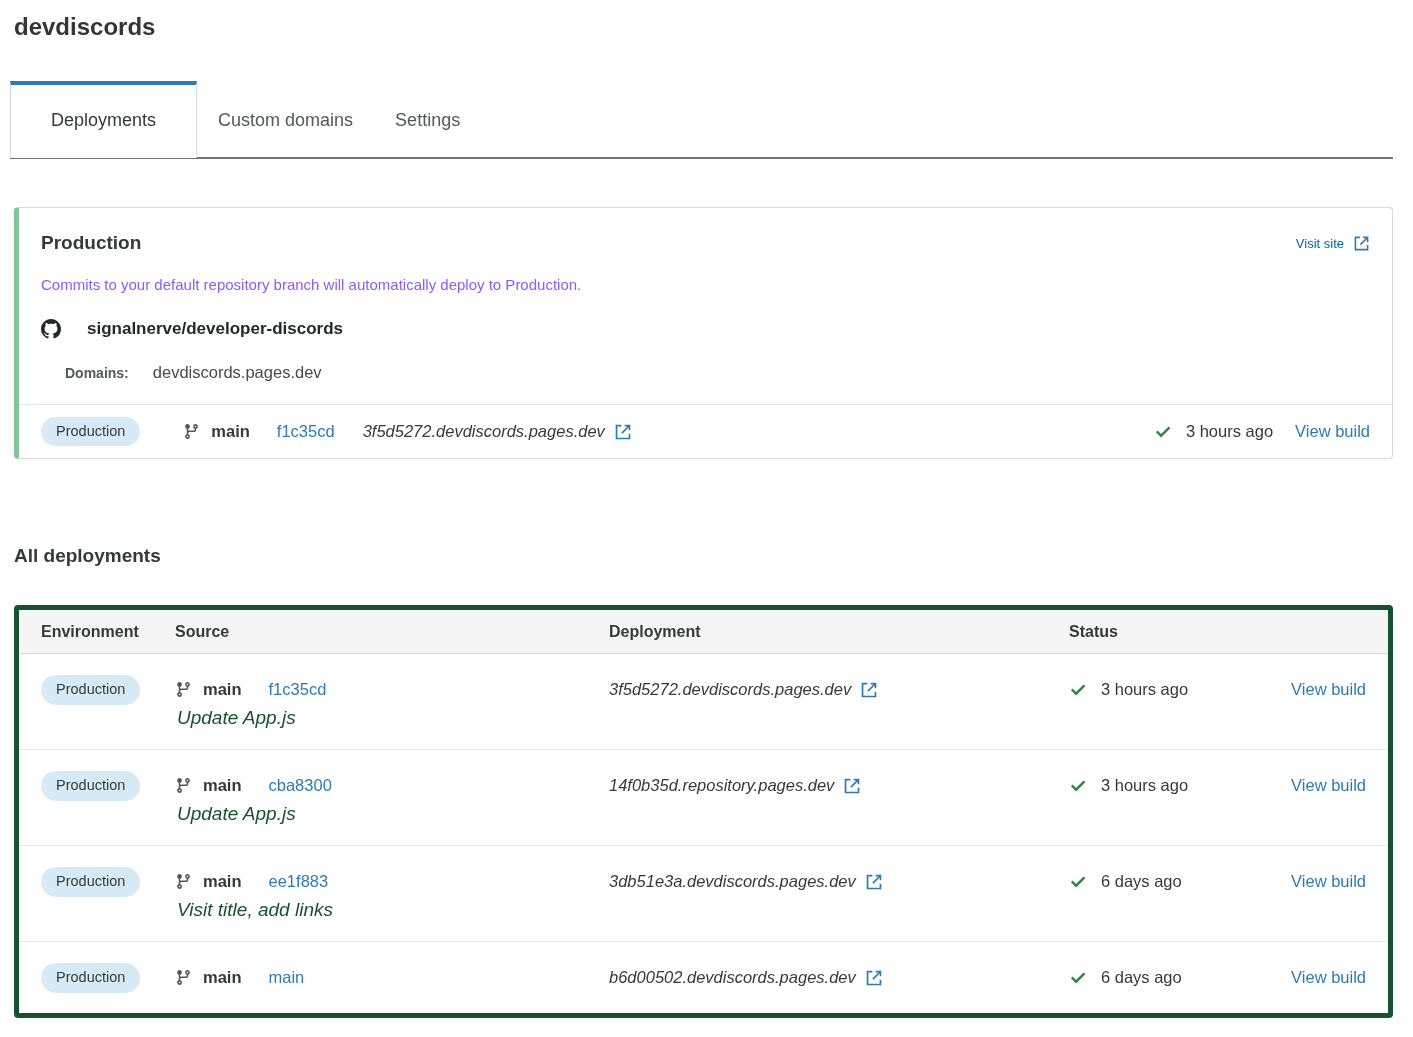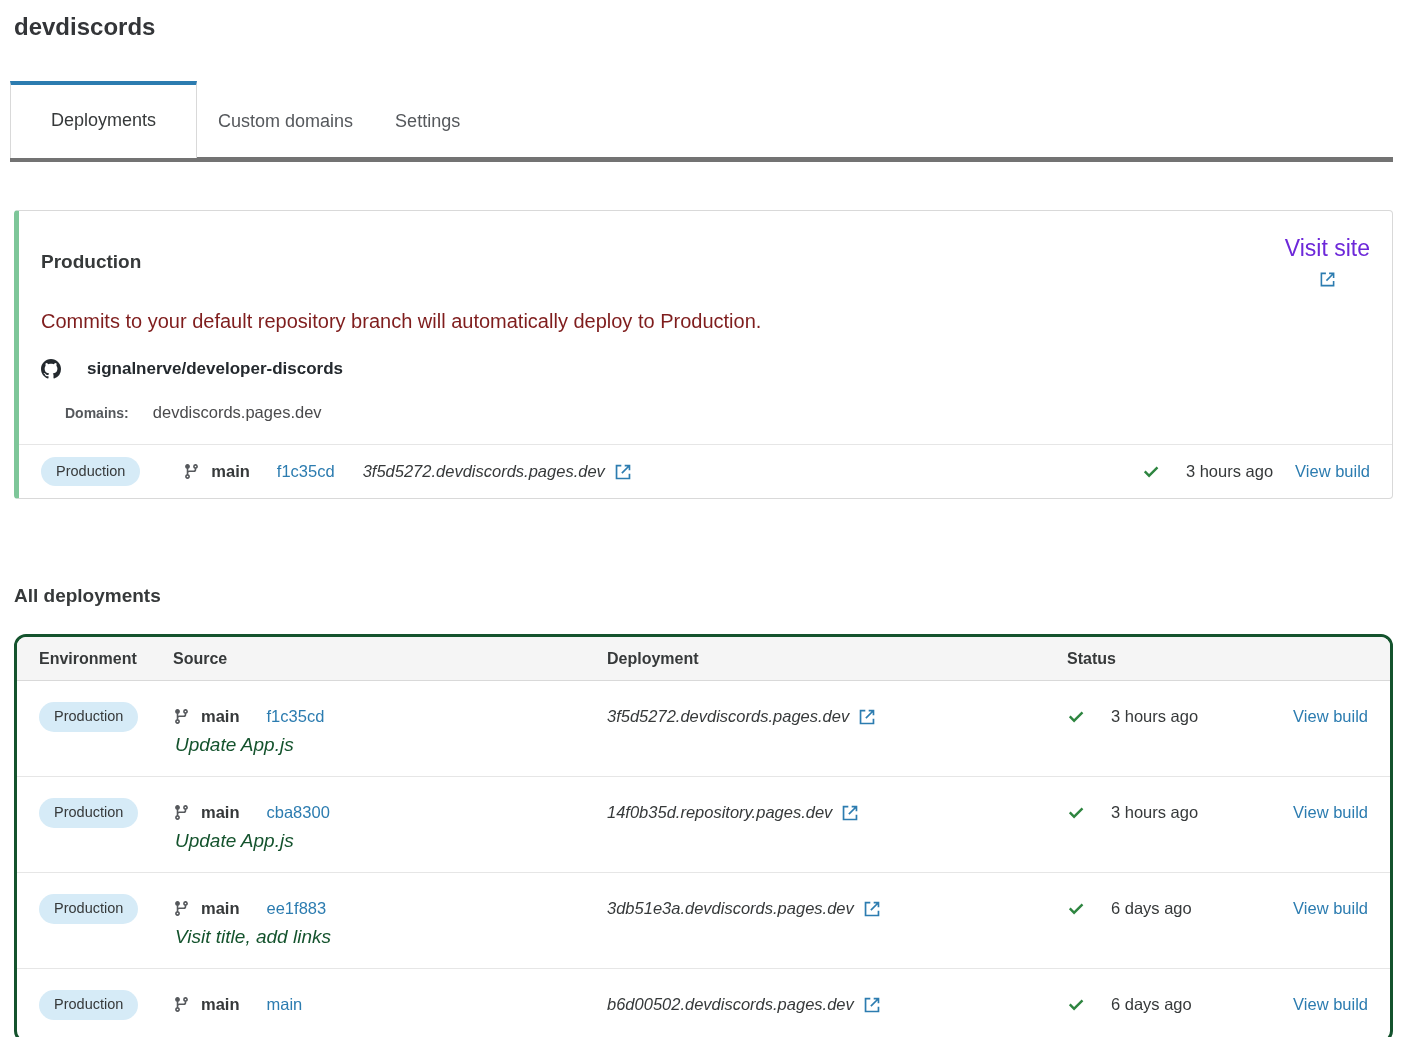"Deployments" .tabs { align-items: center -> flex-start; border-bottom: 5px solid #737373 -> 2px solid #737373 }
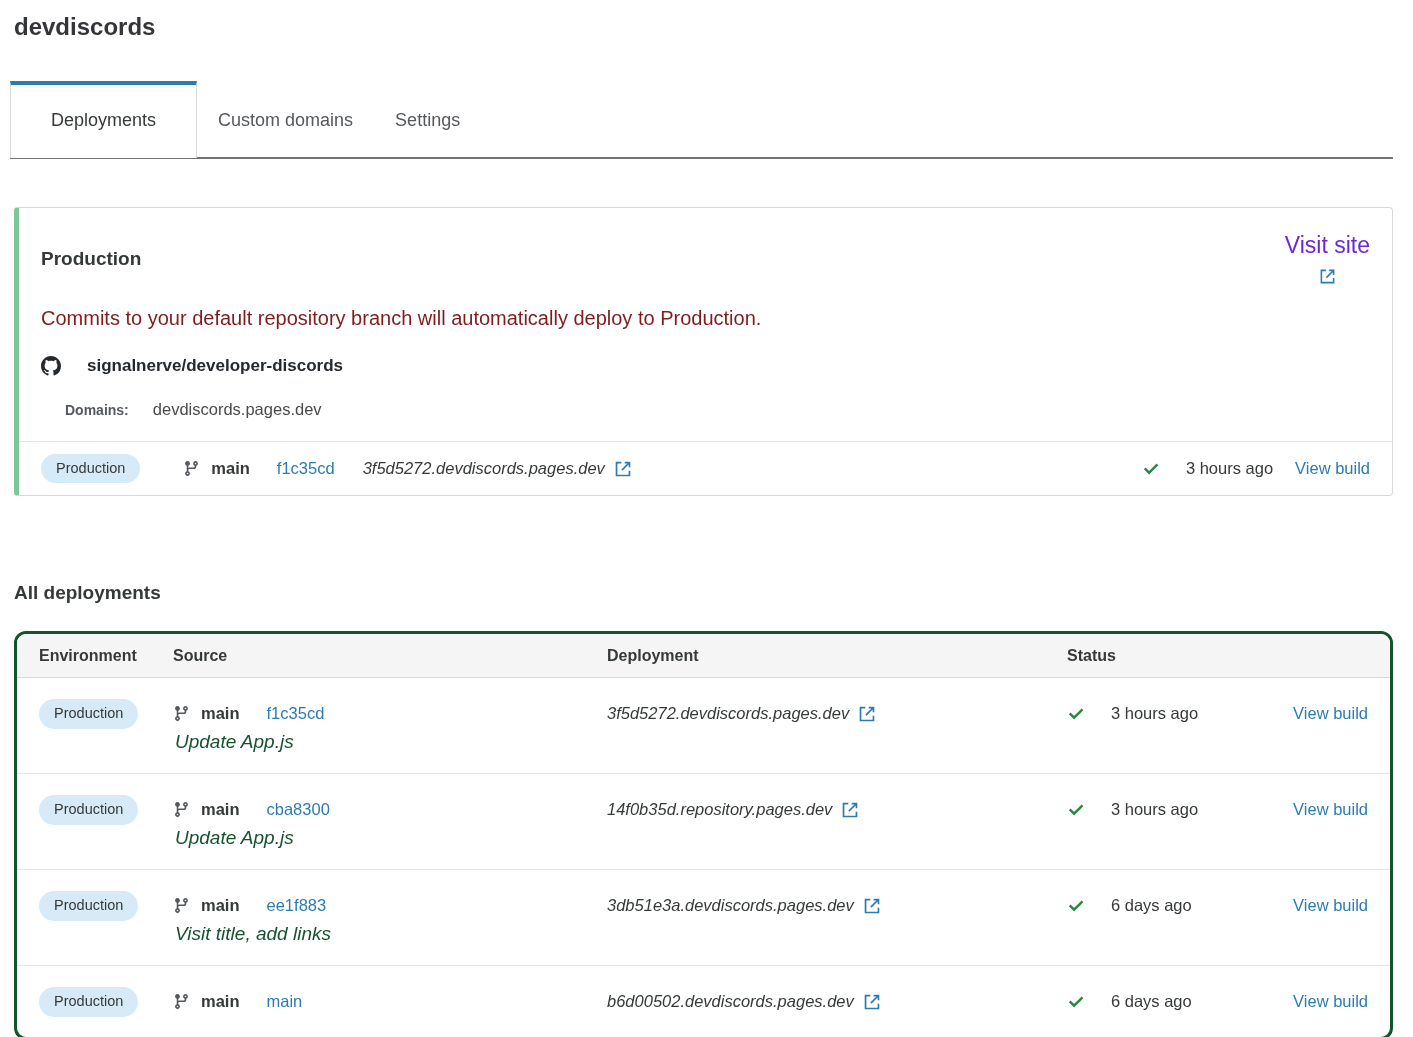"Visit site" .visit-site { color: #6d28d9 -> #0369a1; flex-direction: column -> none; font-size: 23px -> 13px }
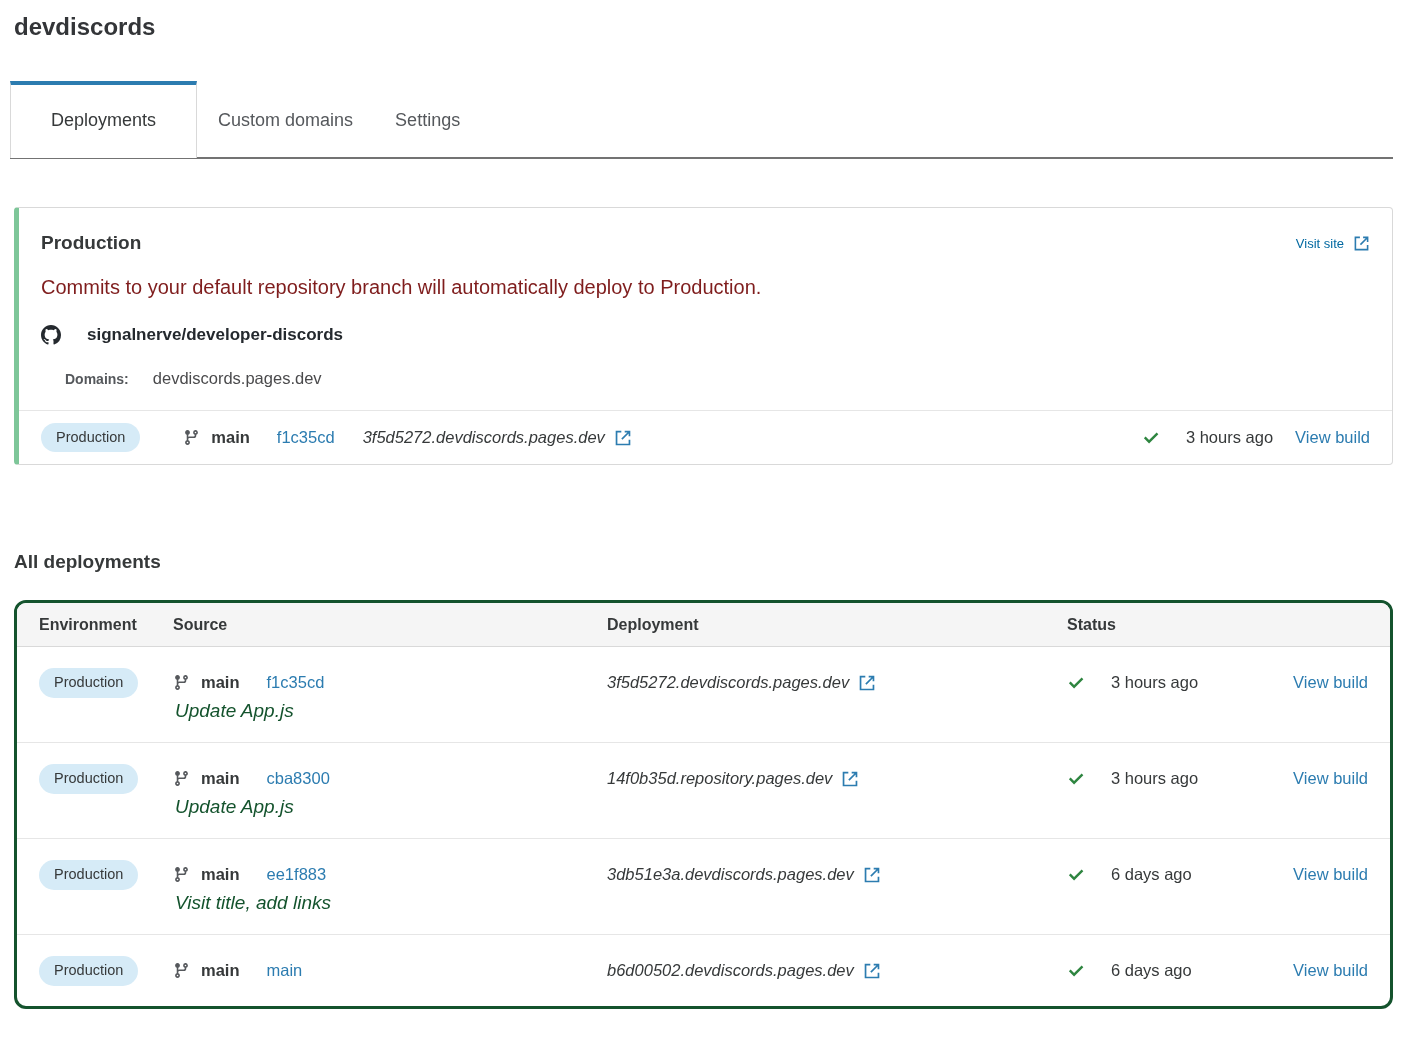"Commits to your default repository" .prod-card__desc { color: #7f1d1d -> #8b5cf6; font-size: 20px -> 15px }
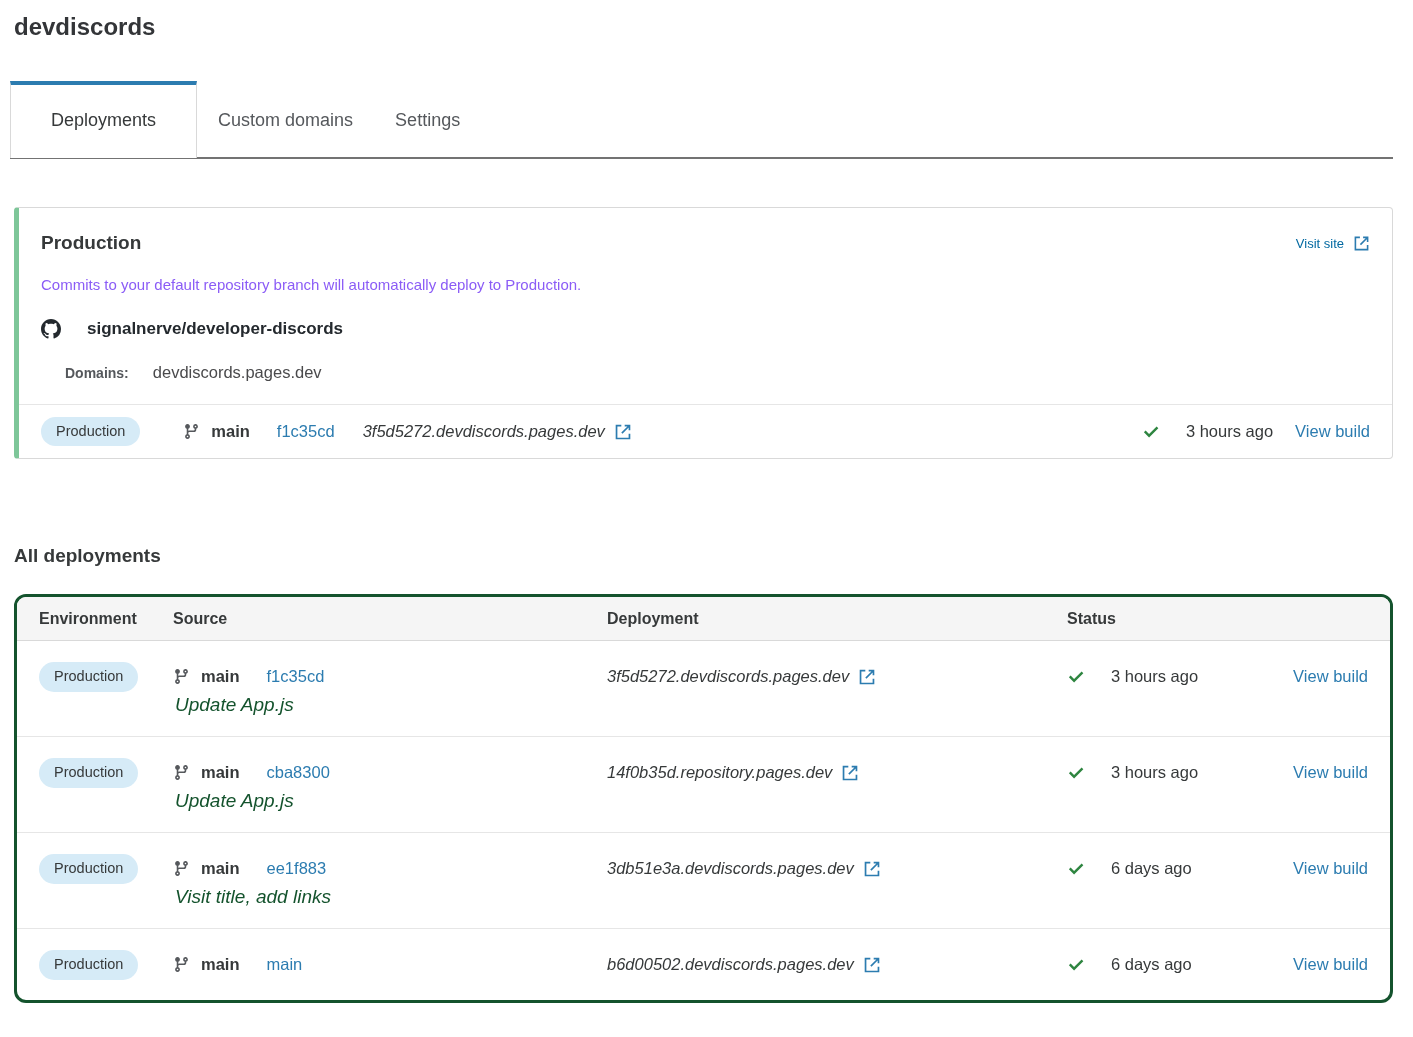"3 hours ago" .status { gap: 26px -> 14px }
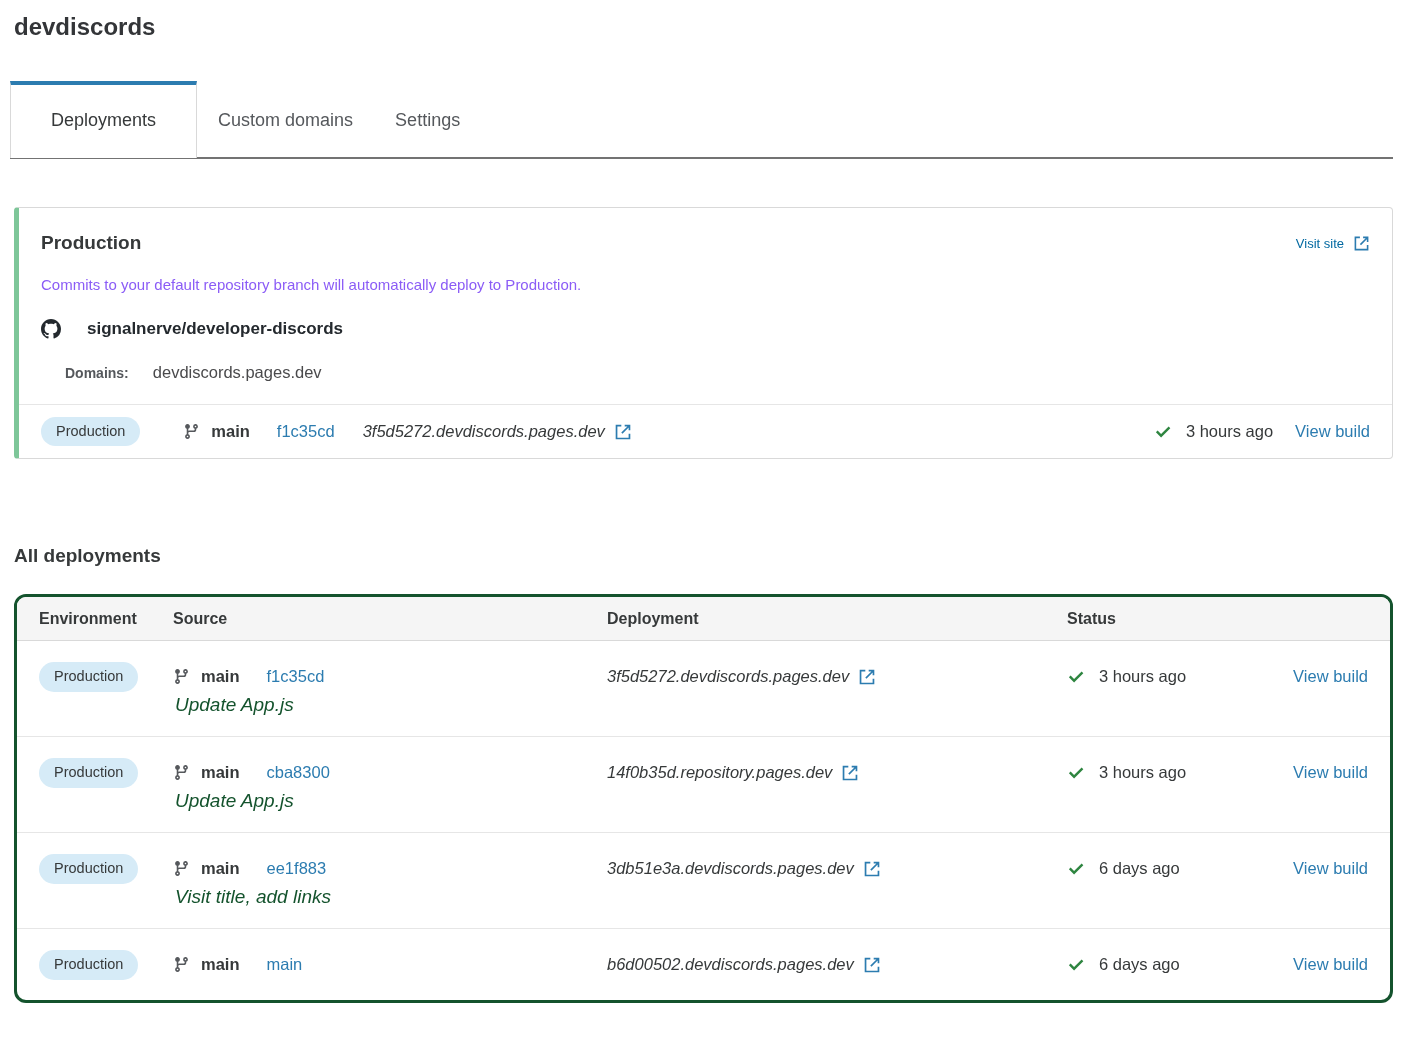"Environment" .table-card { border: 3px solid #14532d -> 5px solid #14532d; border-radius: 12px -> 4px; margin-top: 27px -> 38px }
